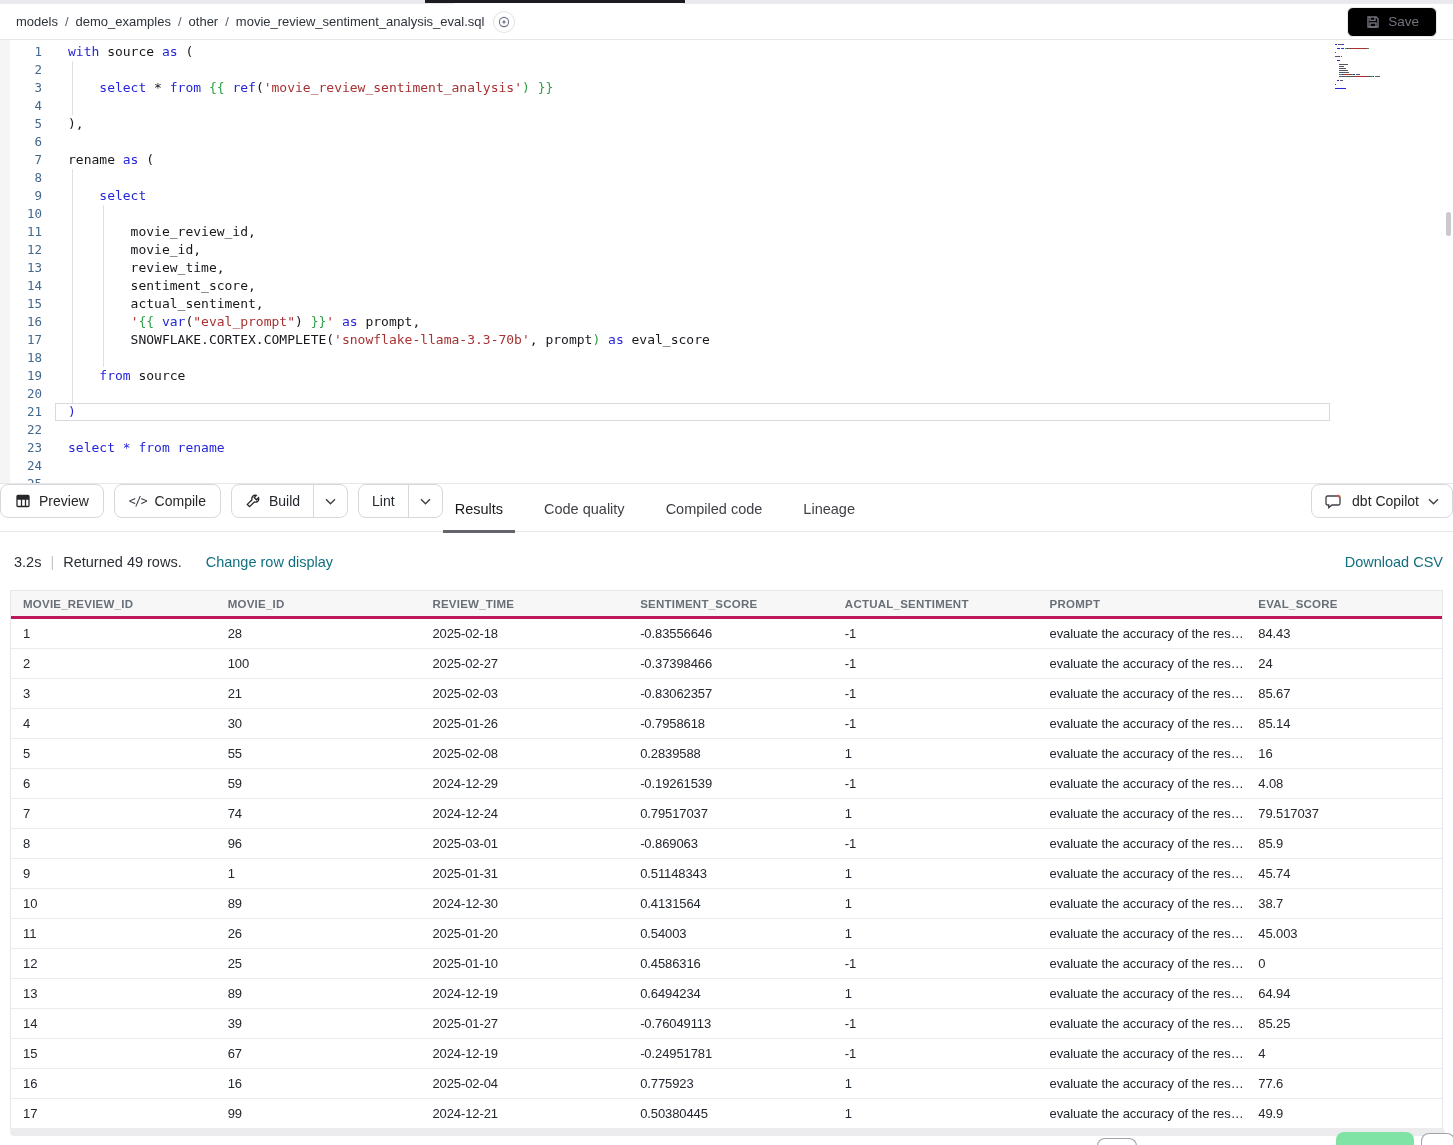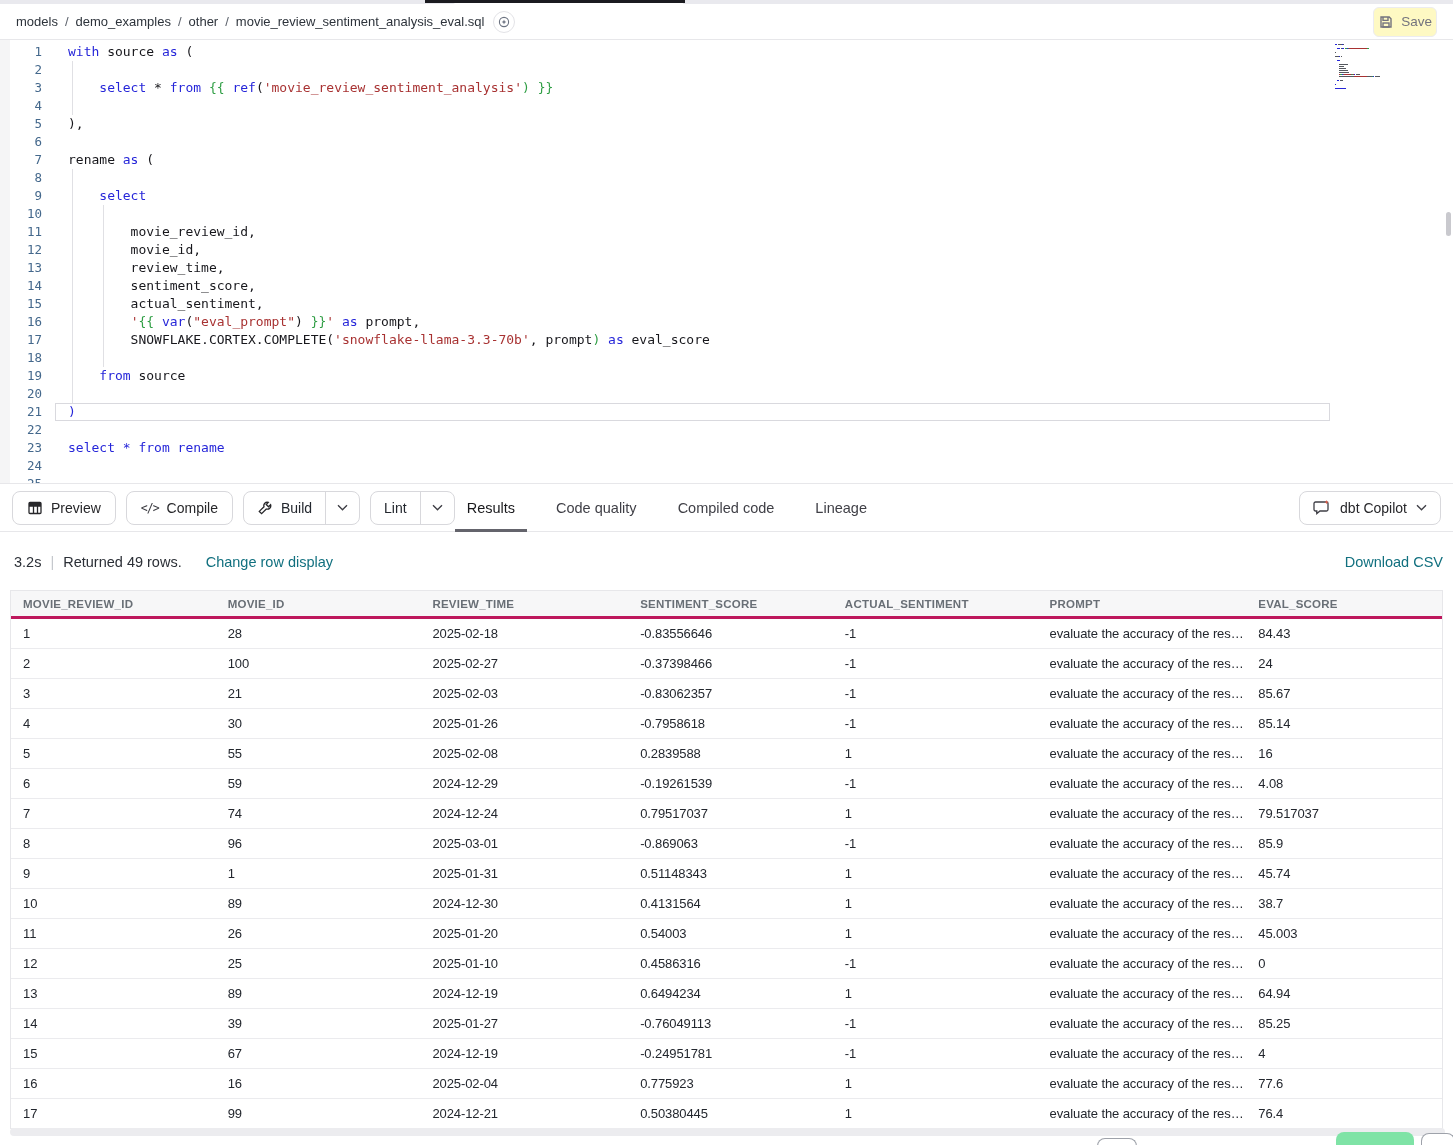"Save" #save-btn { background: #fef9c3 -> #000000; padding: 0 4px -> 0 17px }
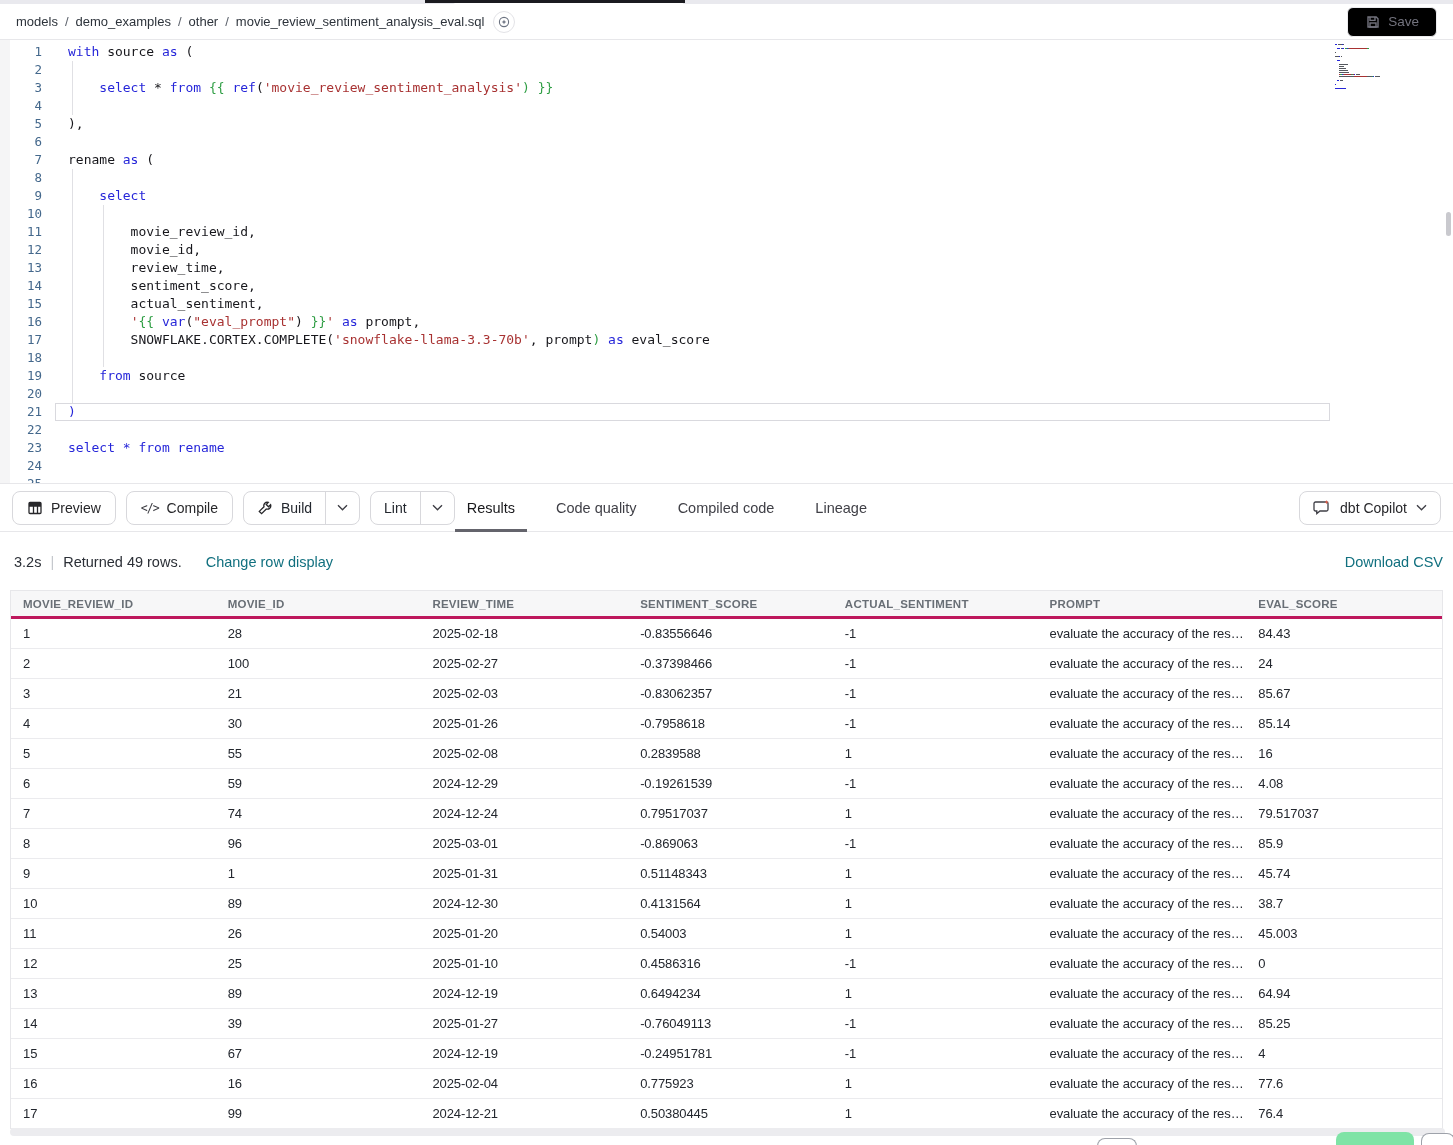"Preview" #toolbar { align-items: center -> flex-start; padding: 0 12px -> 0 0 }
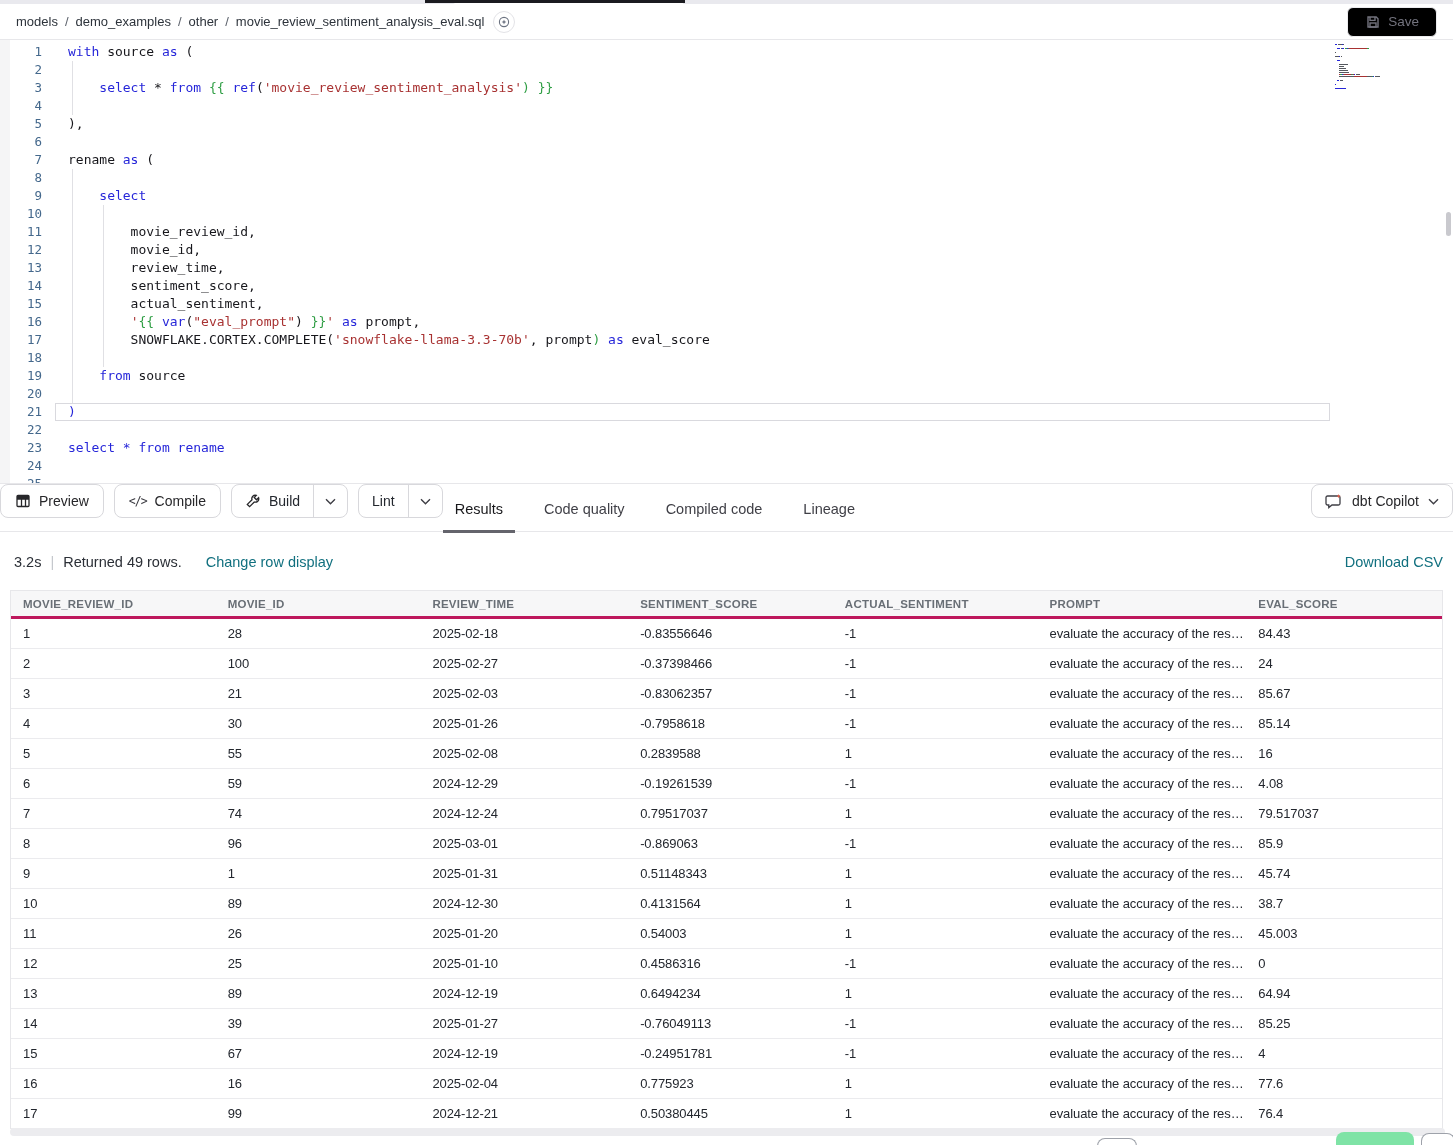"76.4" div.td { text: 76.4 -> 49.9 }
